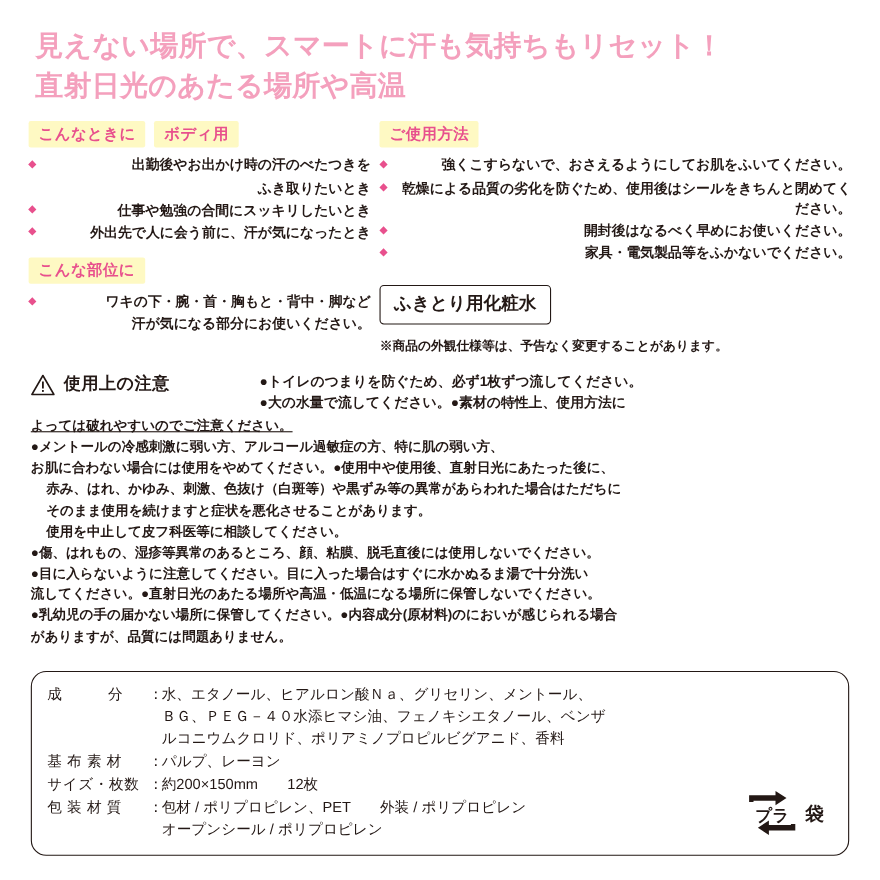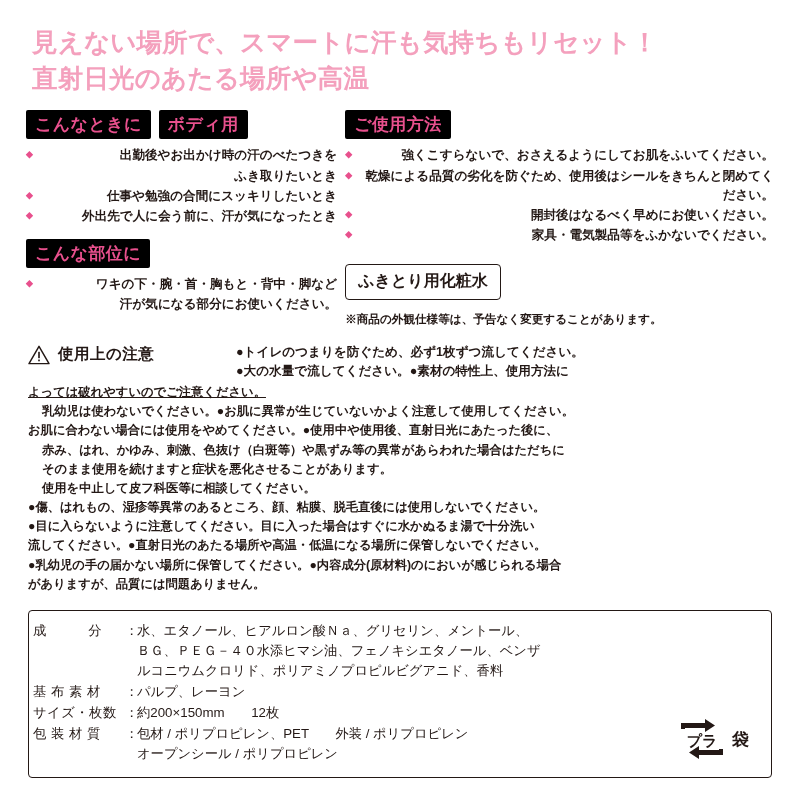"こんなときに" .tag { background: #000000 -> #fef9c3; font-size: 17px -> 14px }
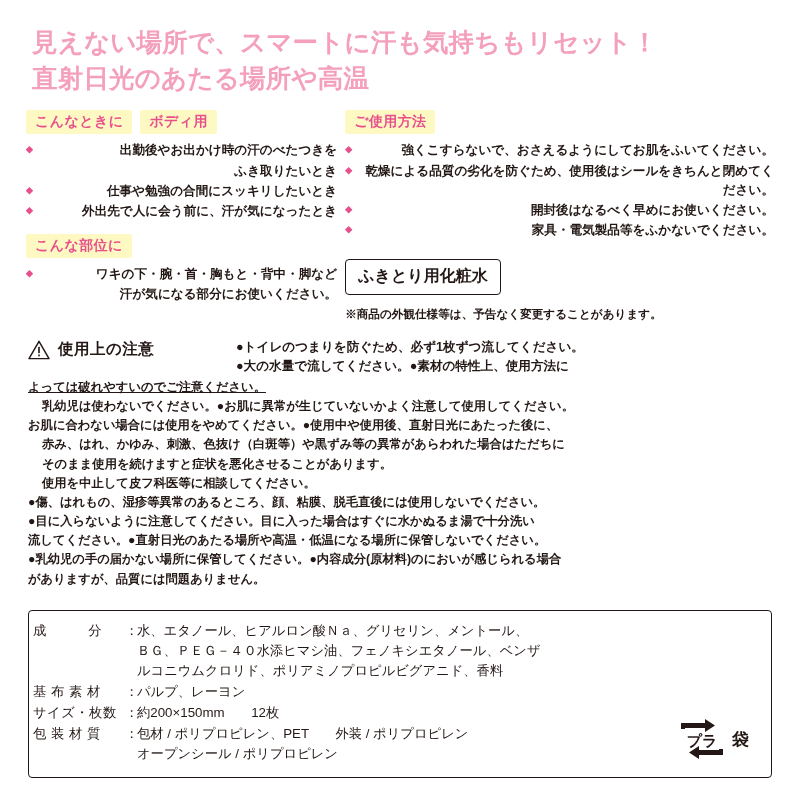"●メントールの冷感刺激に弱い方、アルコール過敏症の方、特に肌の弱い方、" p { html: none -> <p>●メントールの冷感刺激に弱い方、アルコール過敏症の方、特に肌の弱い方、</p> }
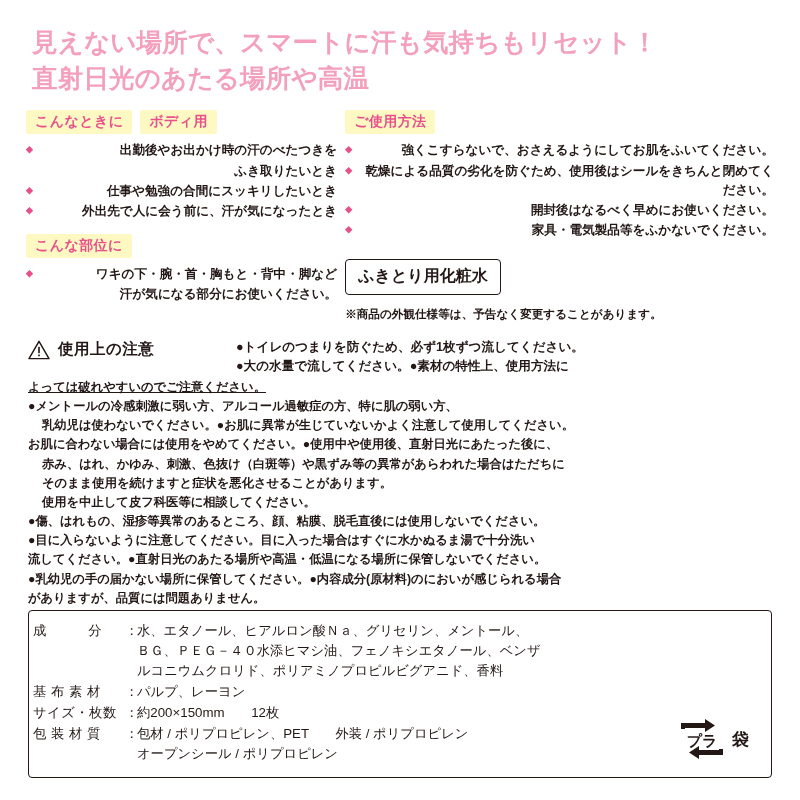"乳幼児は使わないでください。●お肌に異常が生じていないかよく注意して使用してくだ" p.indent { html: <p>乳幼児は使わないでください。●お肌に異常が生じていないかよく注意して使用してください。</p> -> none }
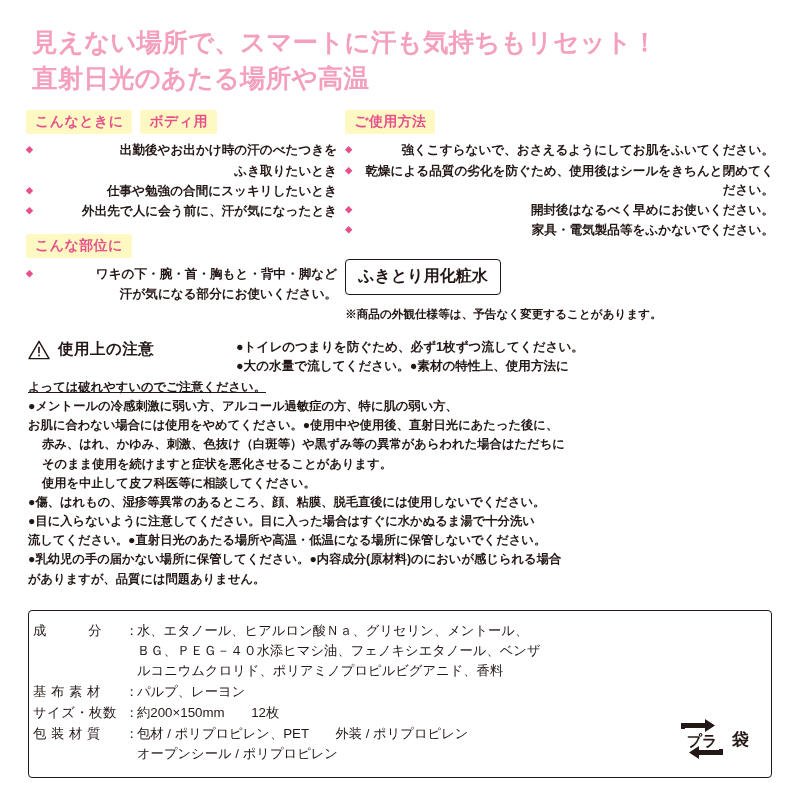"成 分" .spec { border-radius: 4px -> 14px; padding: 10px 14px 12px 4px -> 10px 14px 12px 14px }
